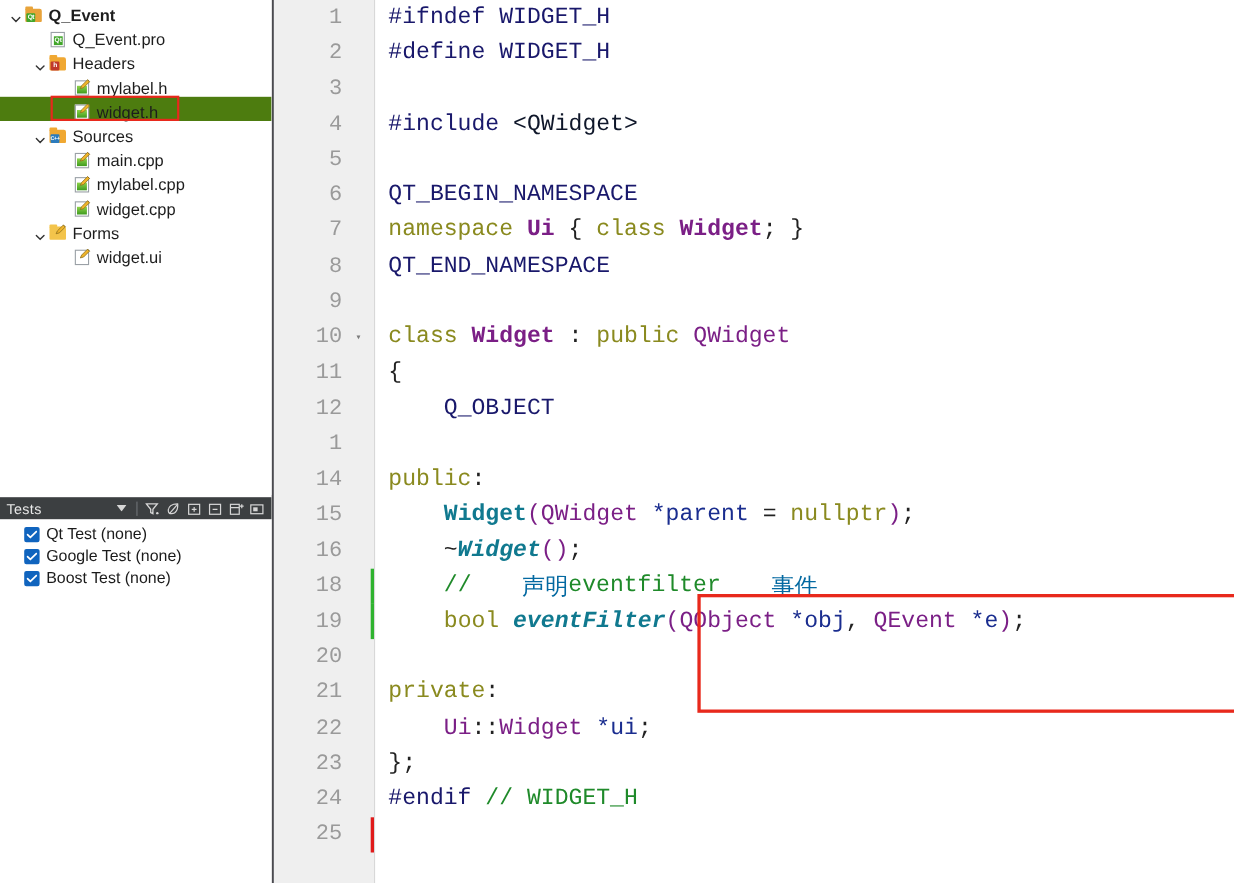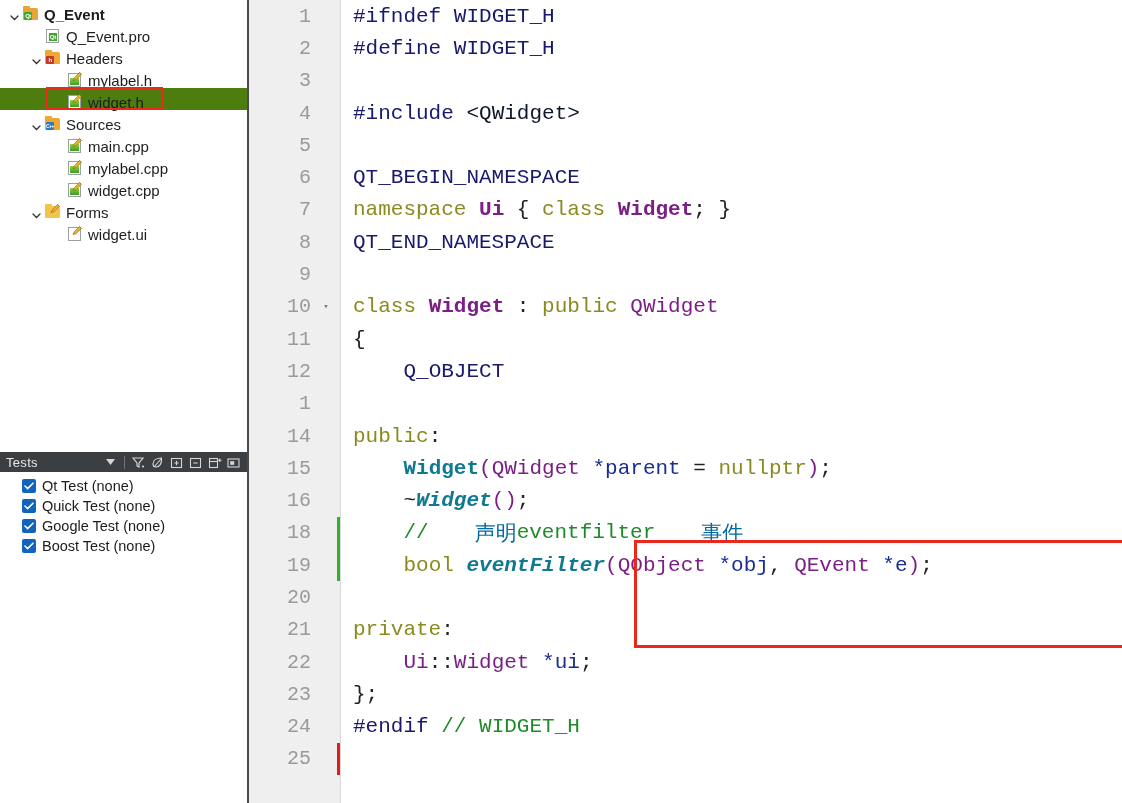"Quick Test (none)" div.test-row { html: <div> <span> <svg> <path></path> </svg> </span> <span>Quick Test (none)</span> </div> -> none }
